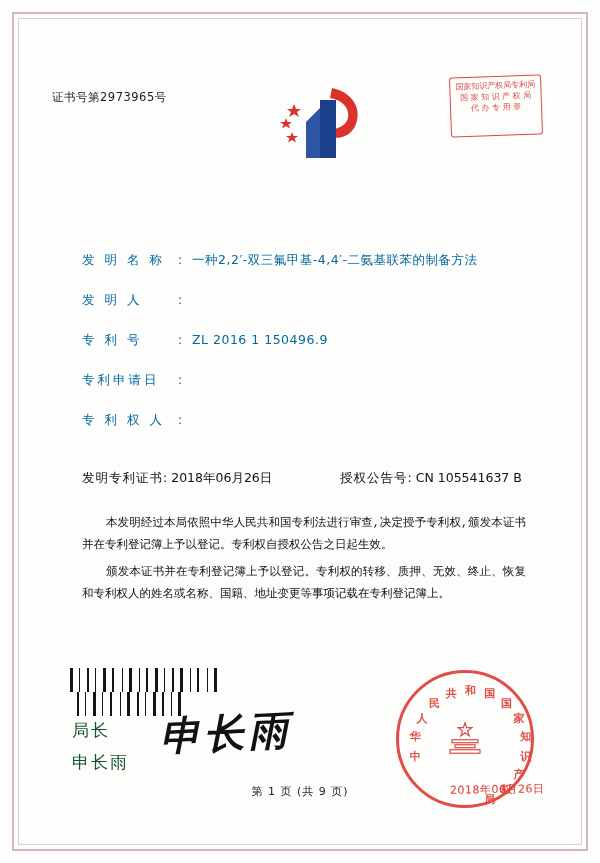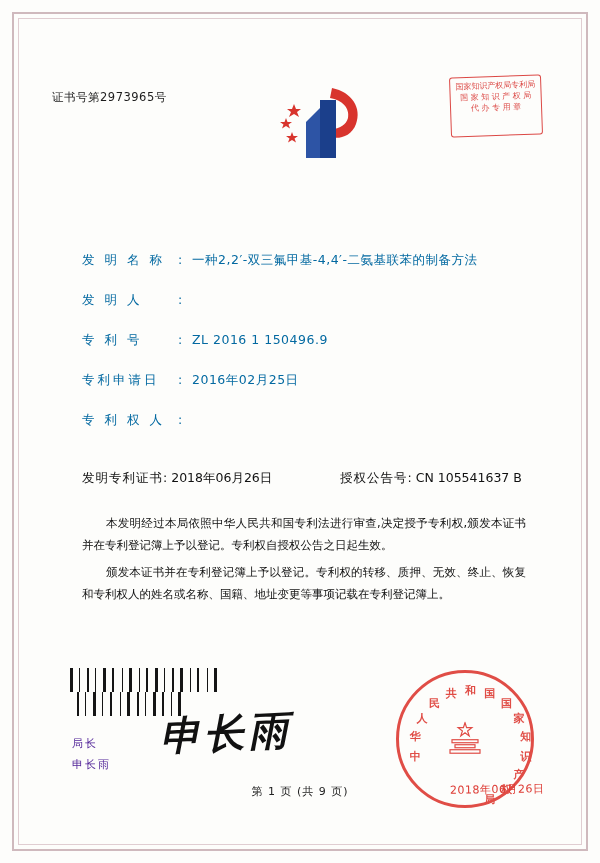"2016年02月25日" div.value { html: <div>2016年02月25日</div> -> none }
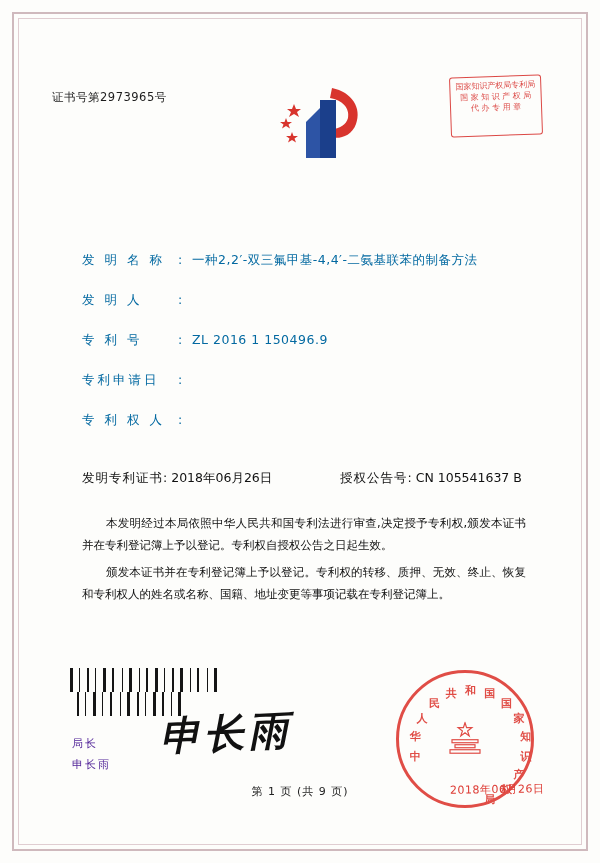"本发明经过本局依照中华人民共和国专利法进行审查,决定授予专利权,颁发本证书并在专" .body-text p { font-family: none -> Liberation Mono, monospace }
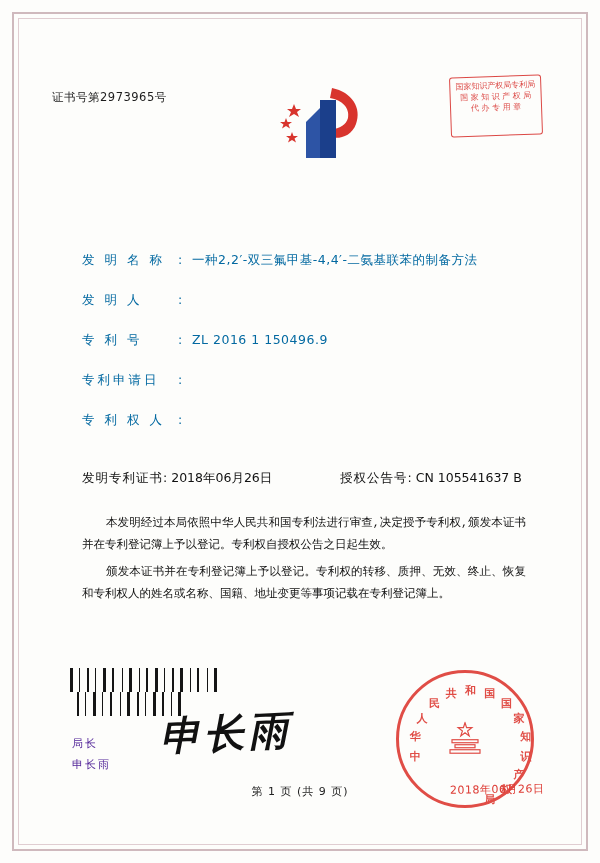"局长" .sig-labels { color: #4c1d95 -> #14532d; font-size: 11px -> 17px; top: 704px -> 684px }
